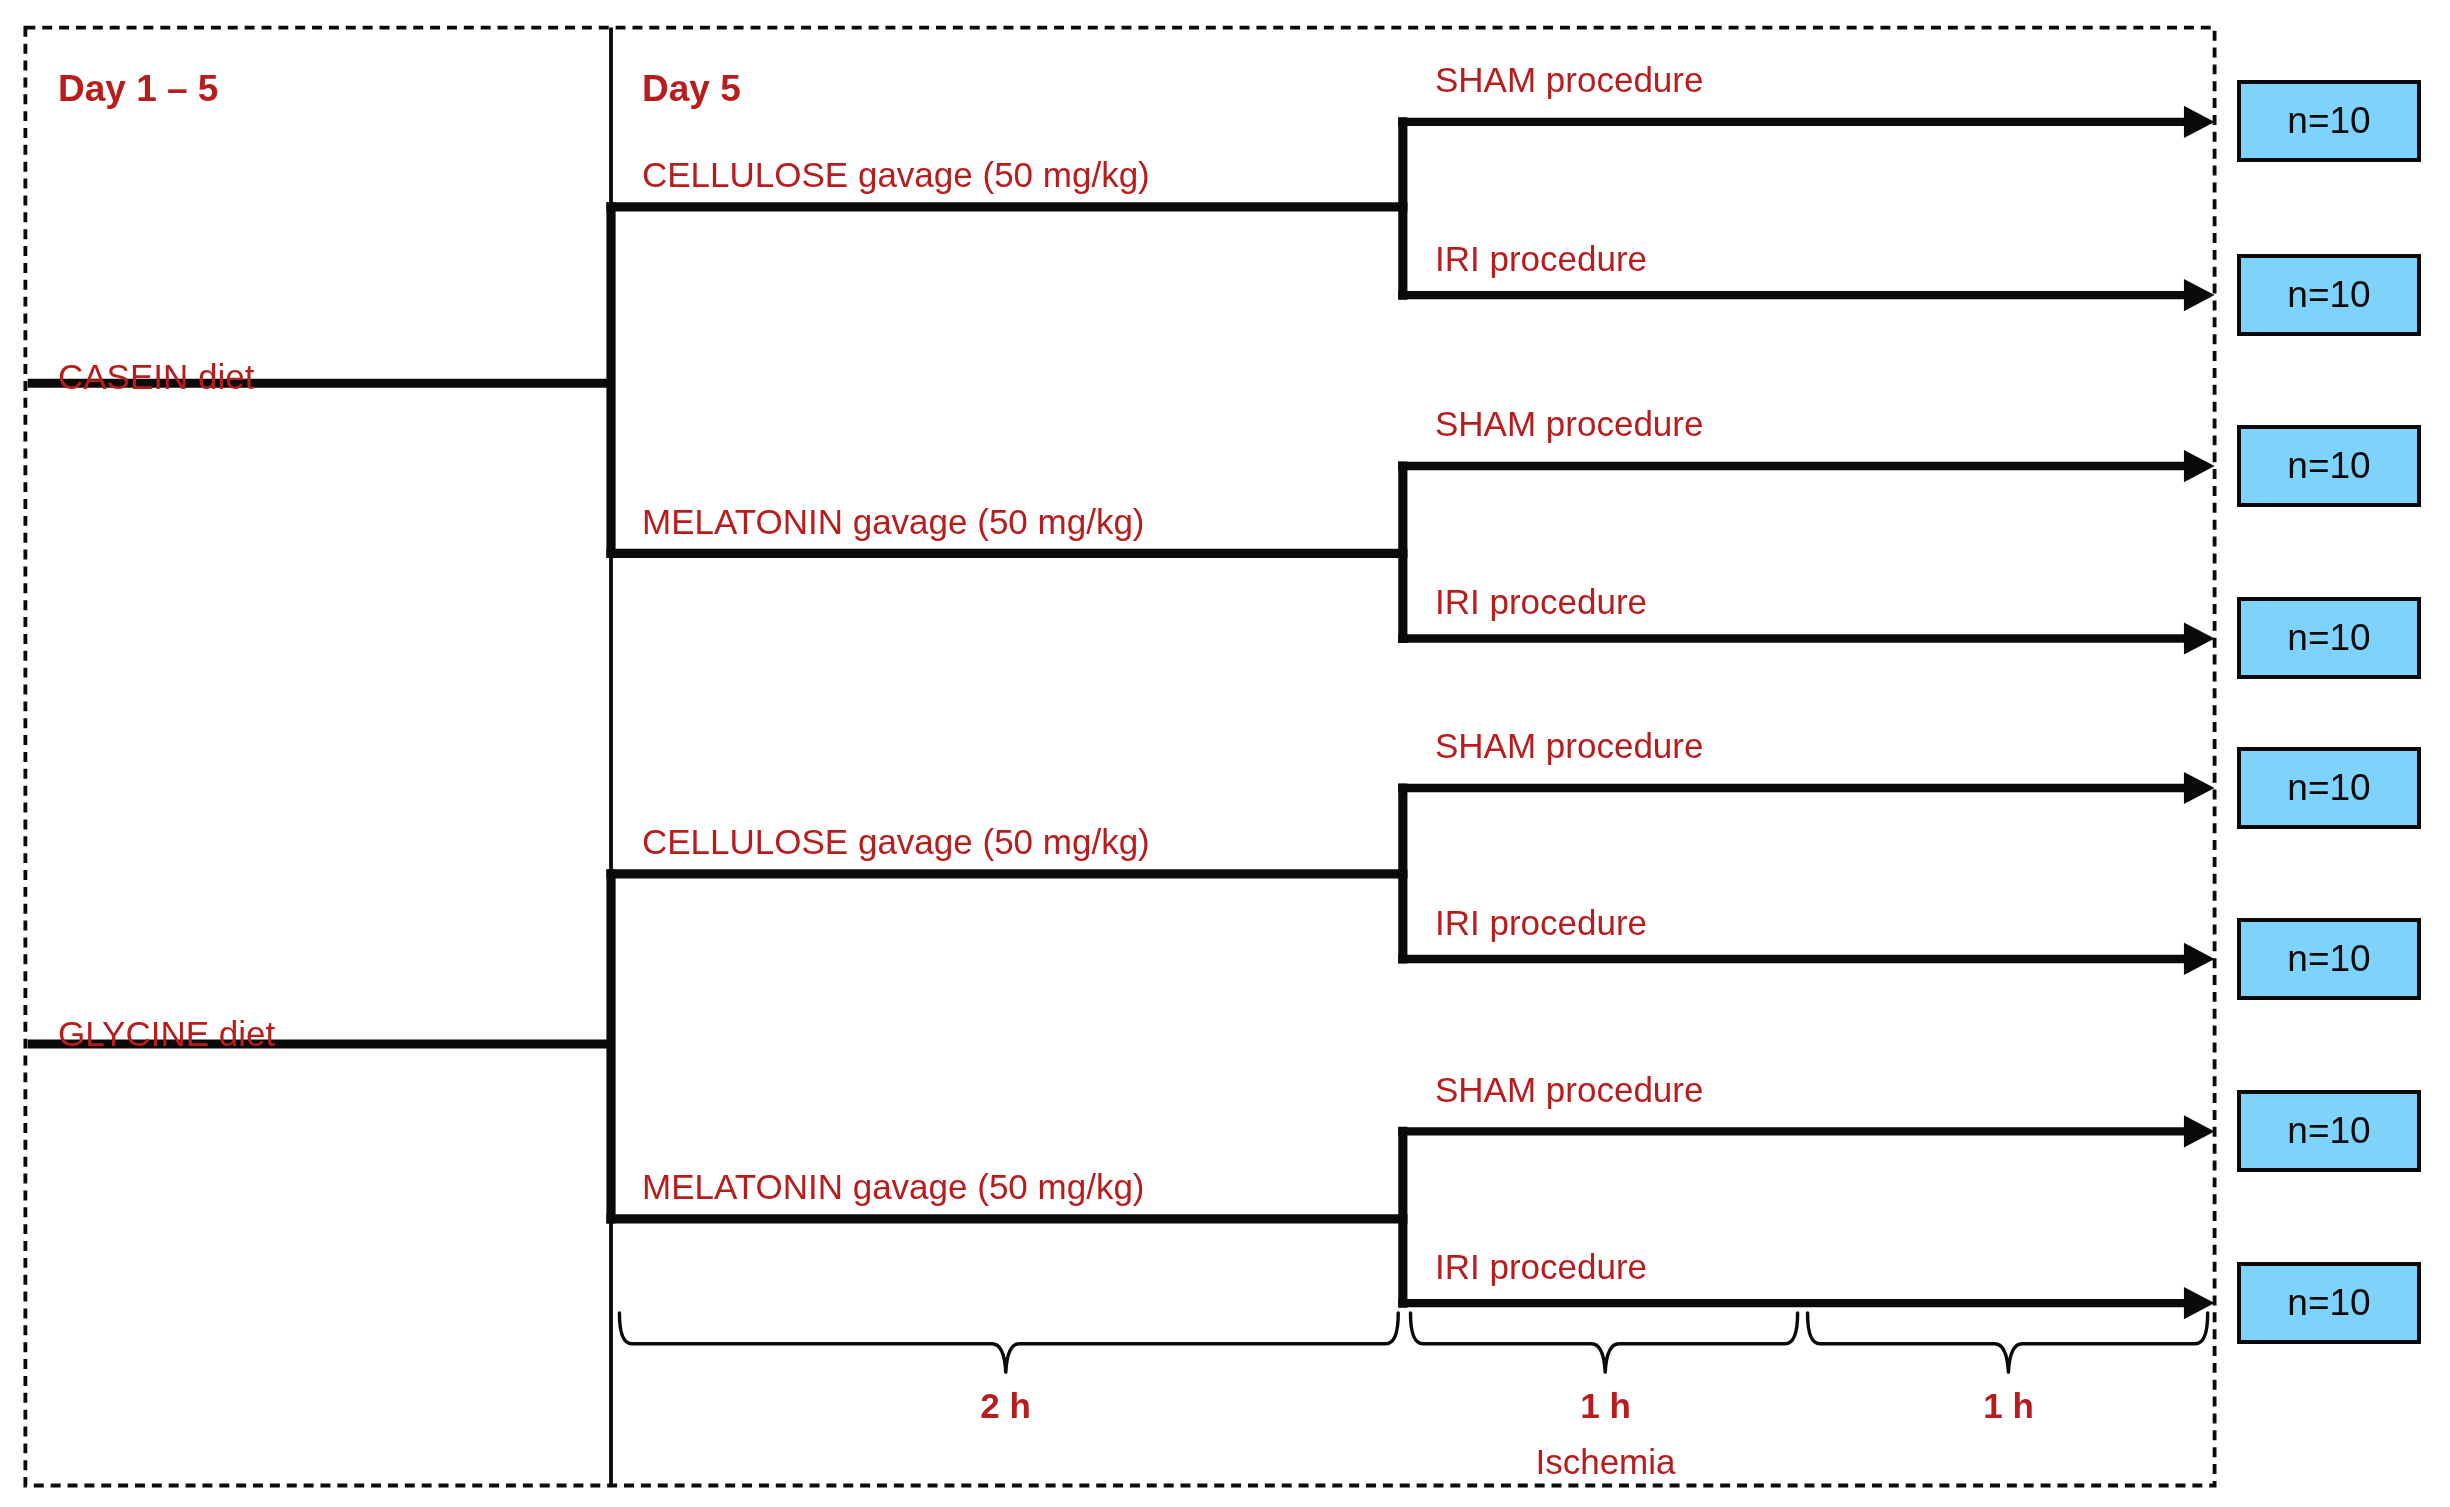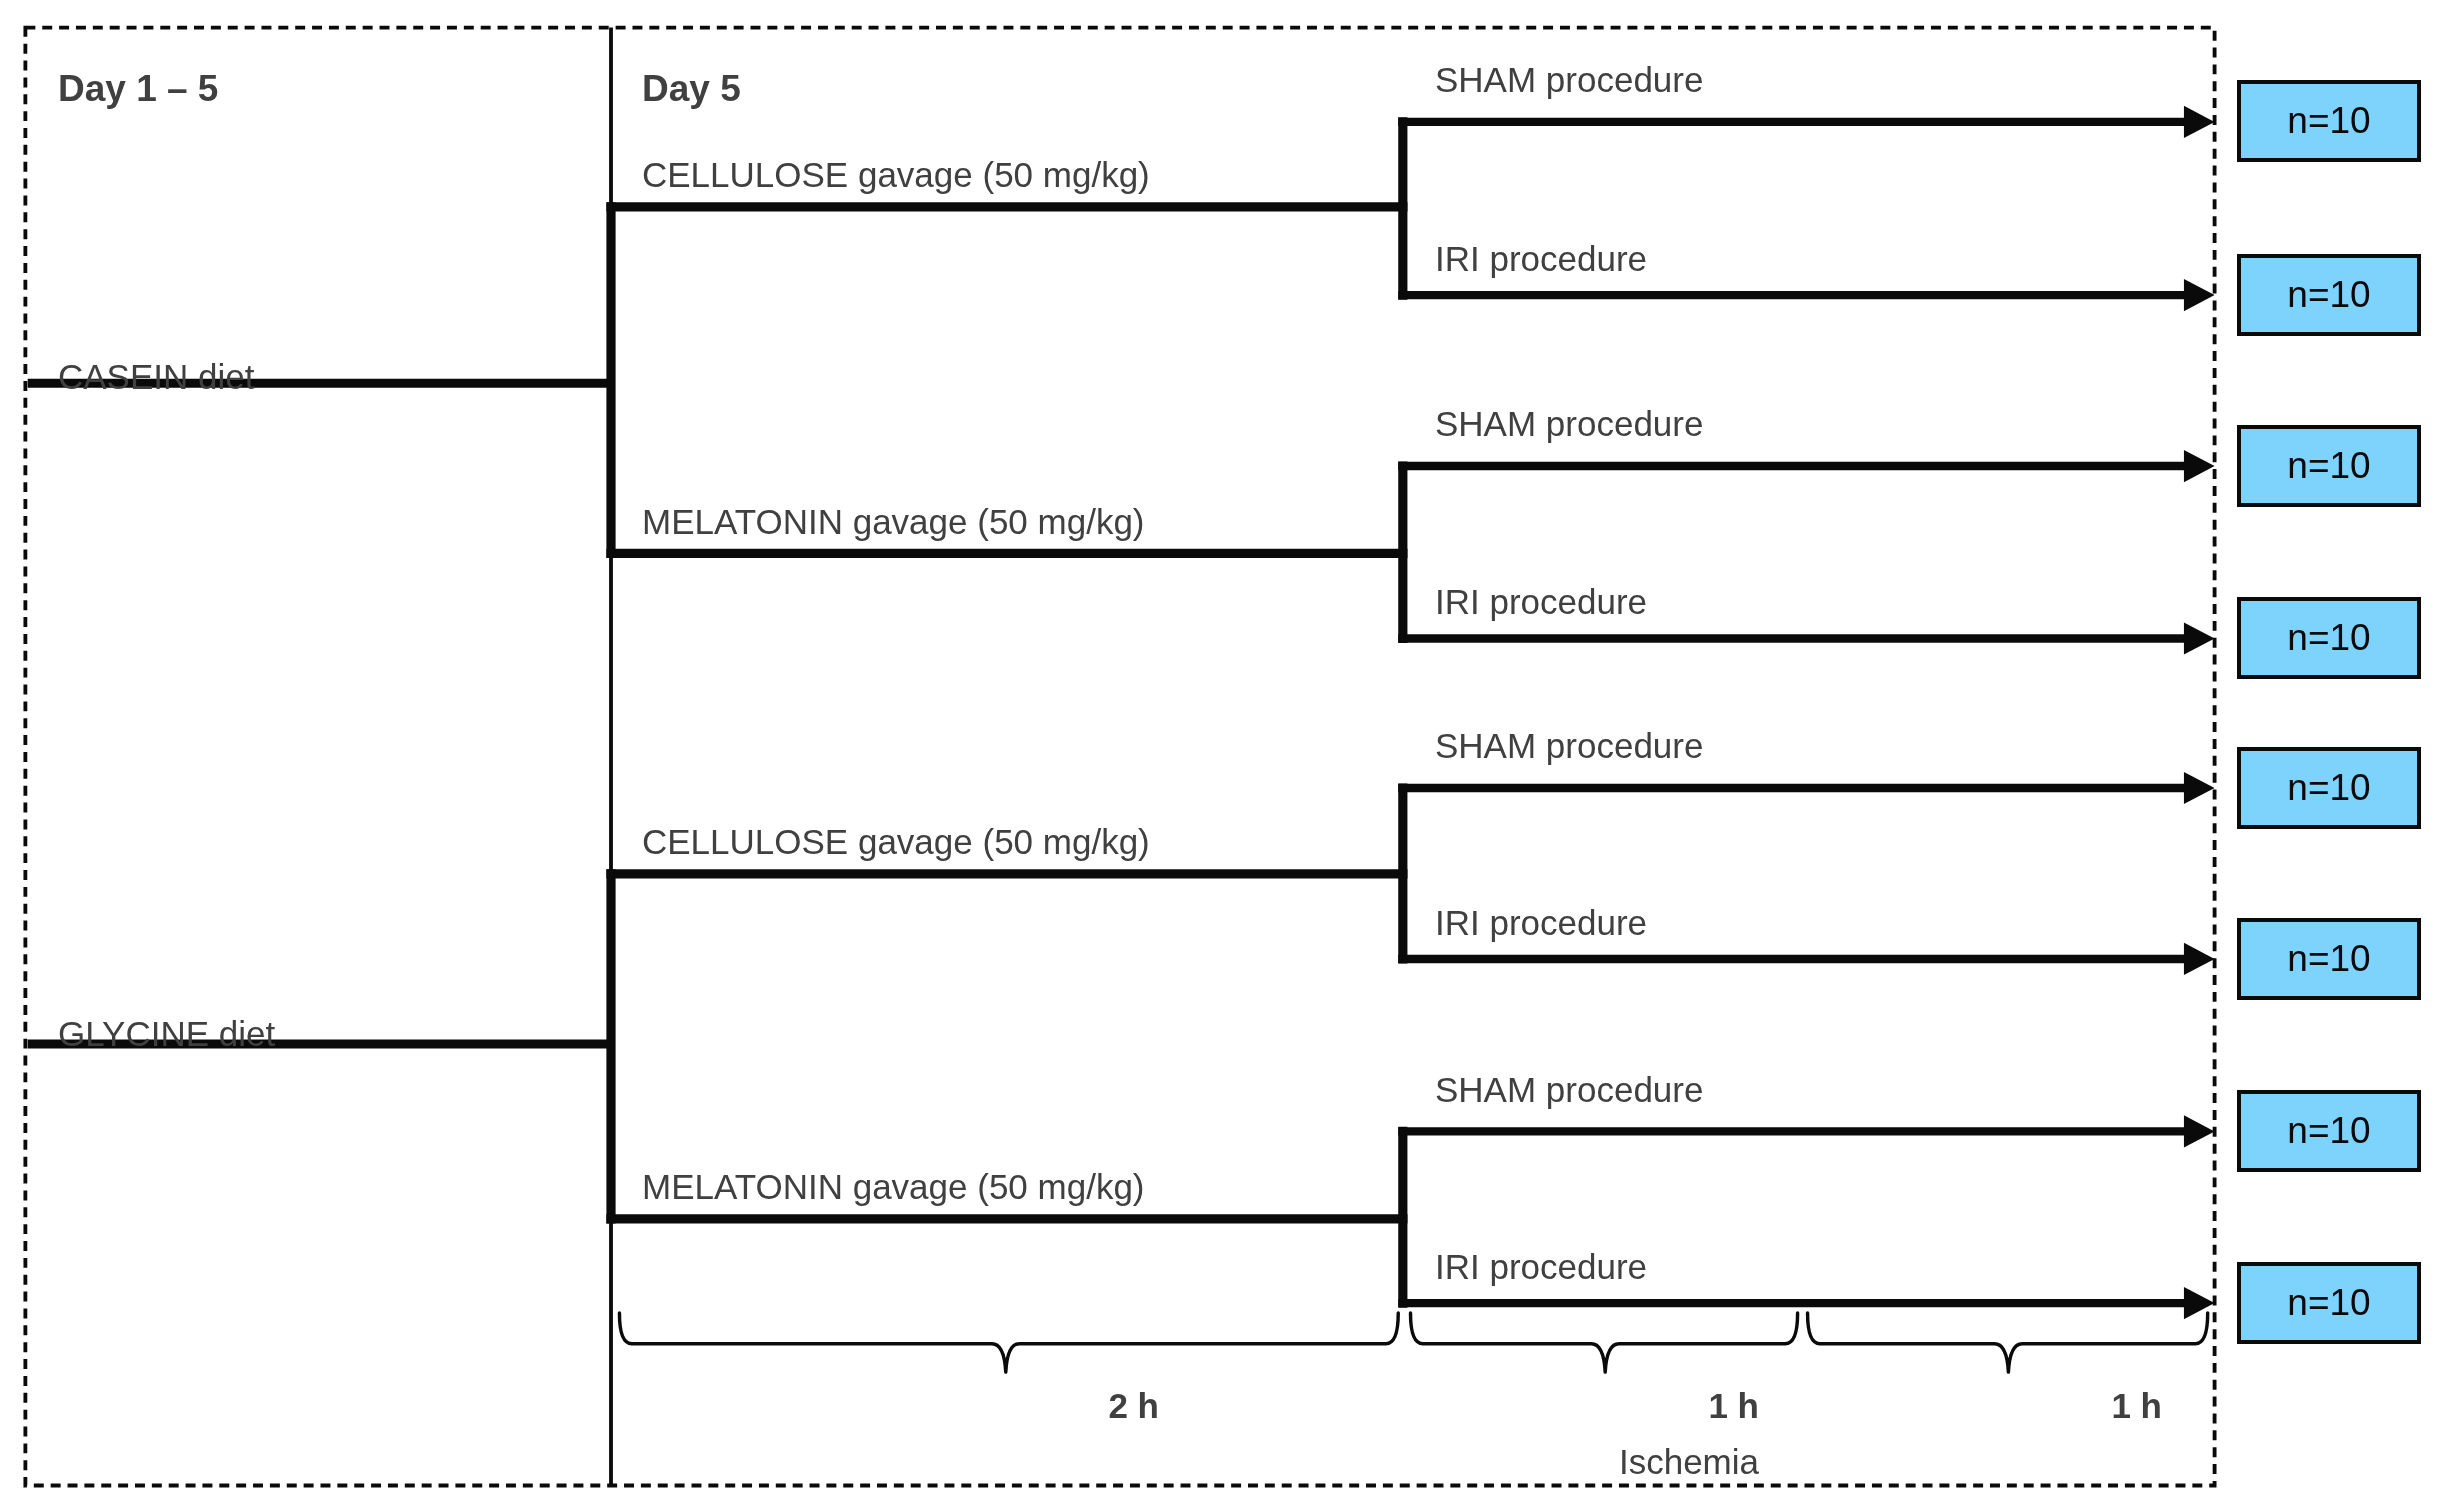"Day 1 – 5" .lbl { color: #404040 -> #b91c1c }
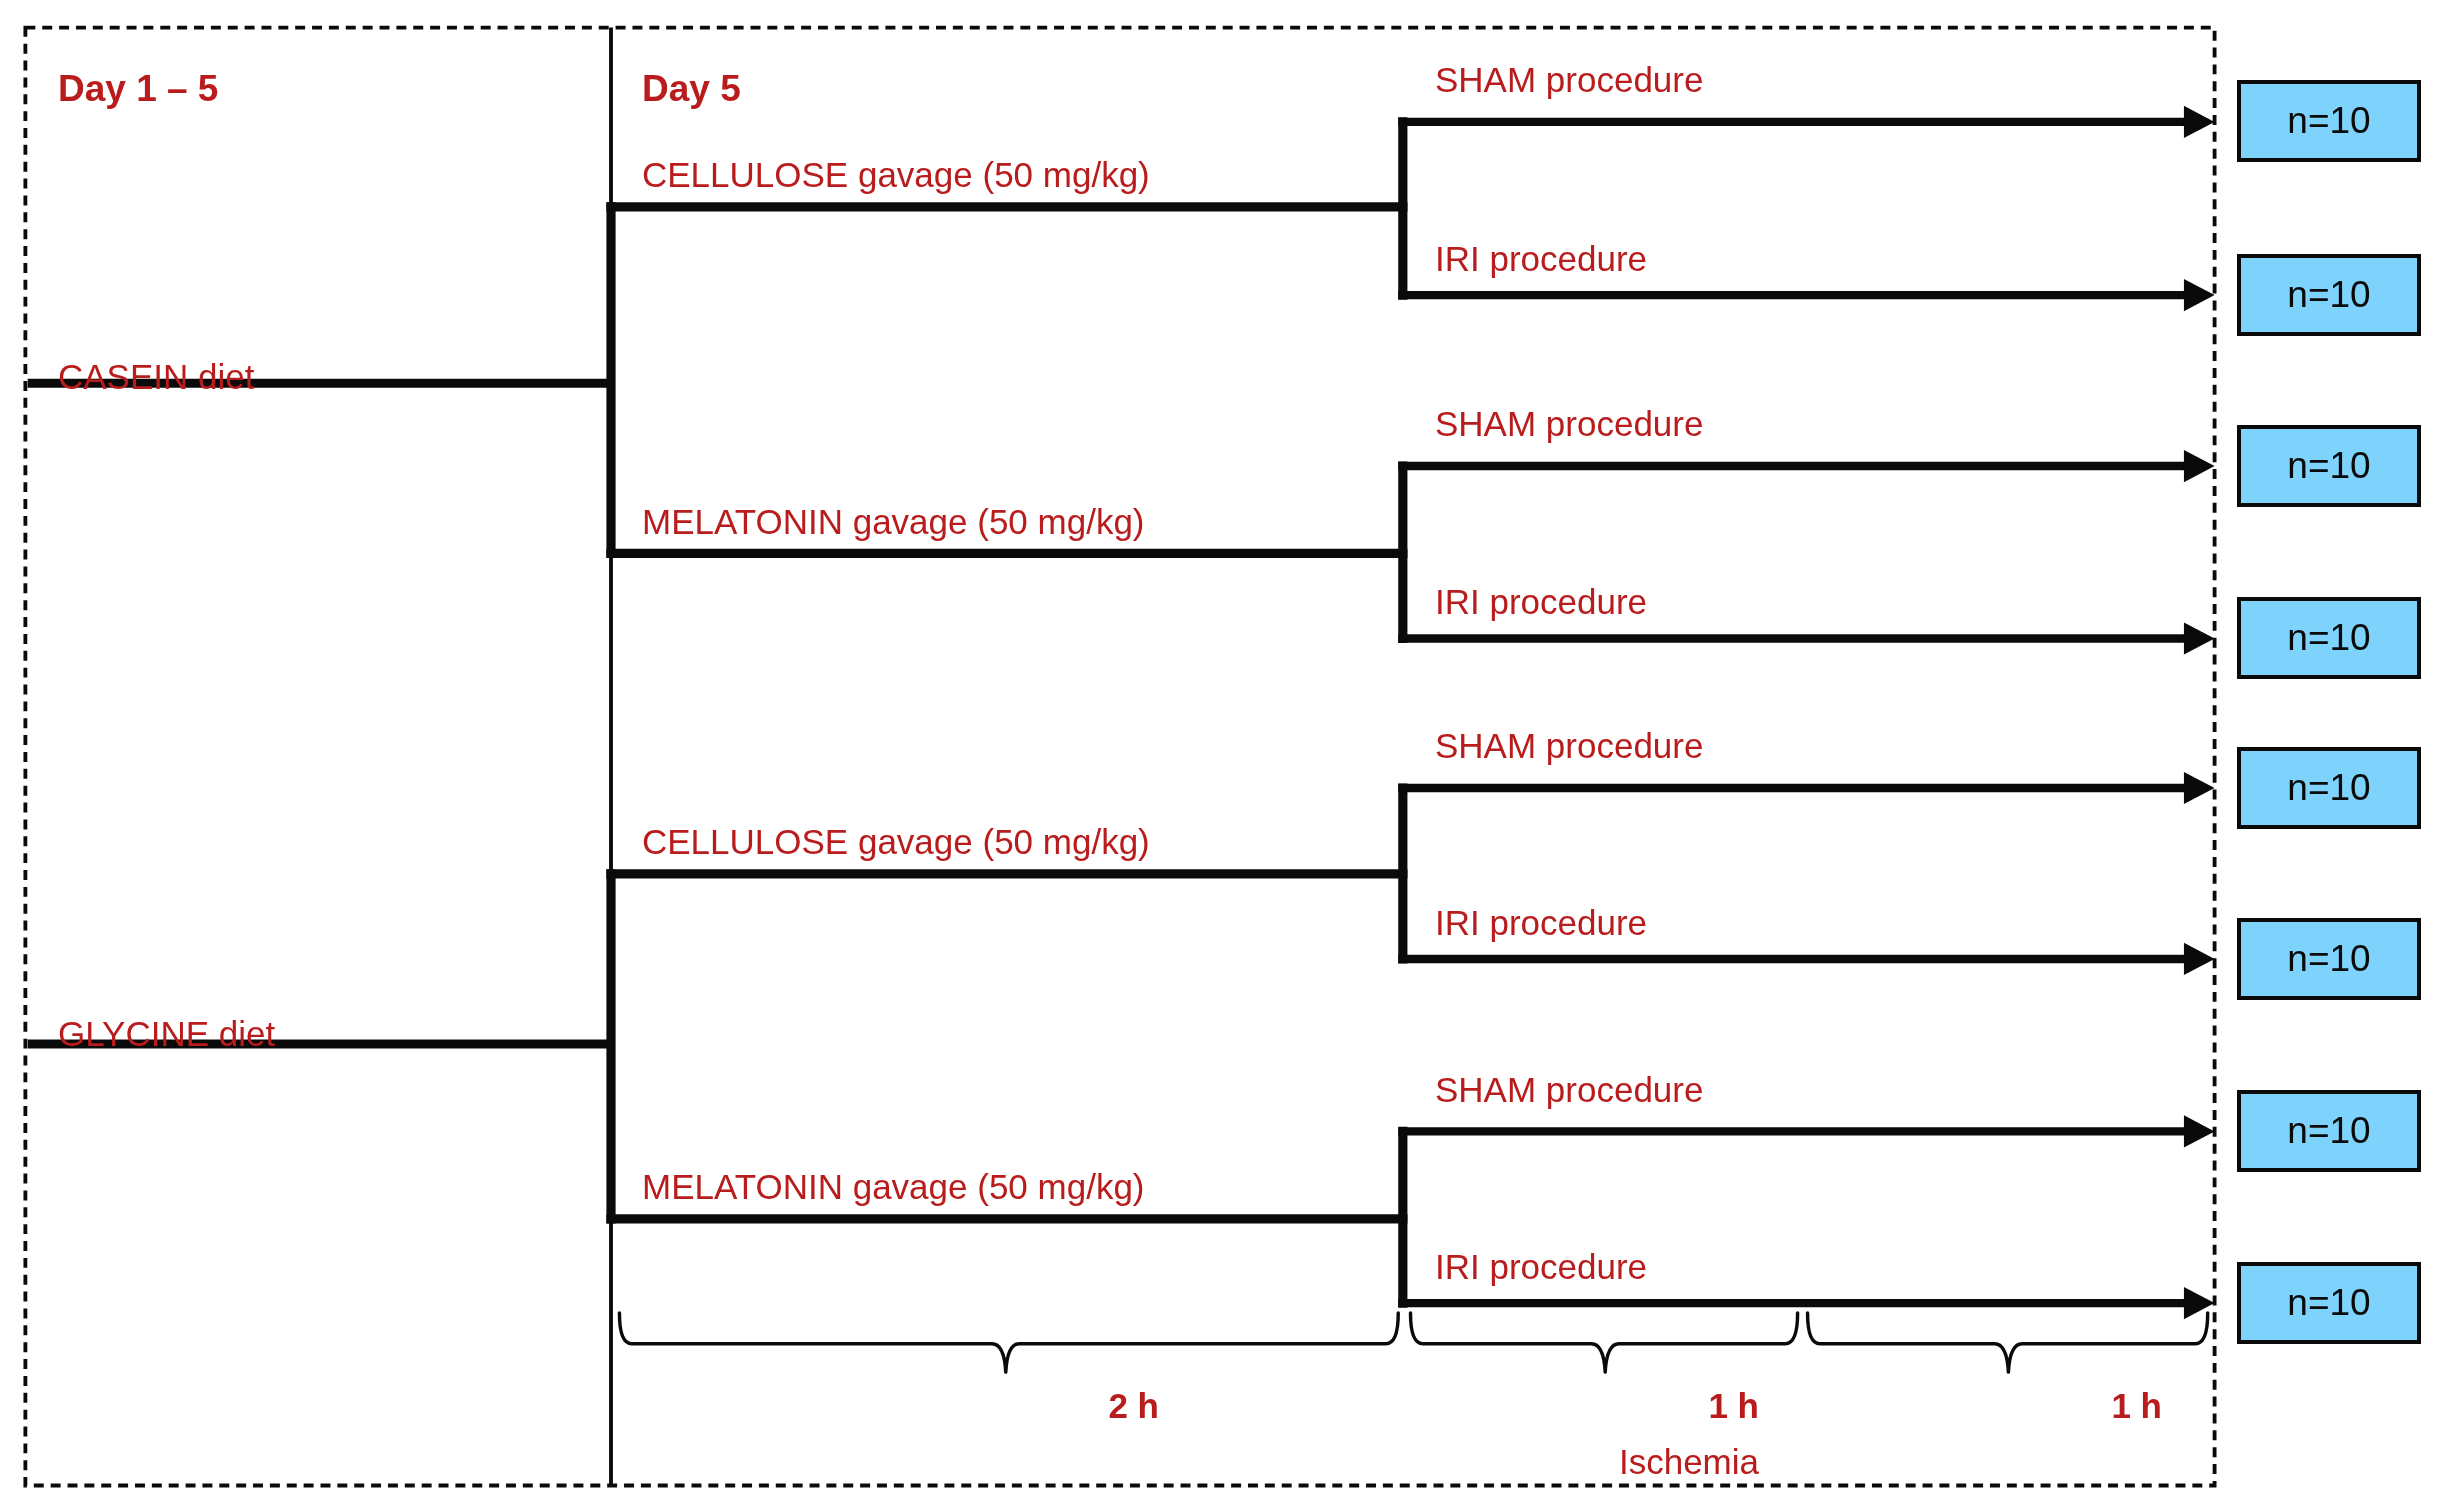"2 h" .center { text-align: right -> center }
